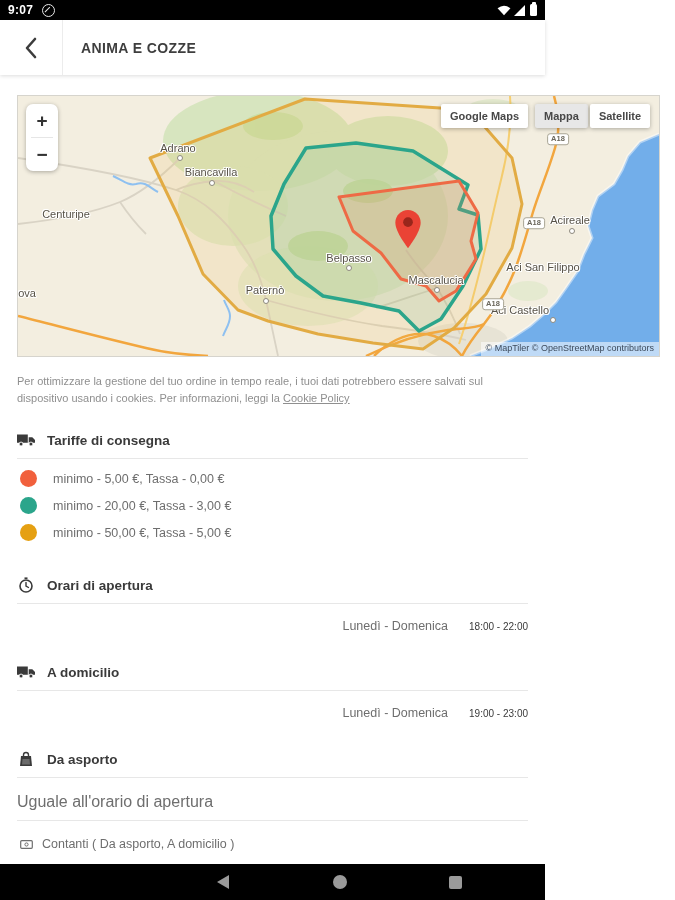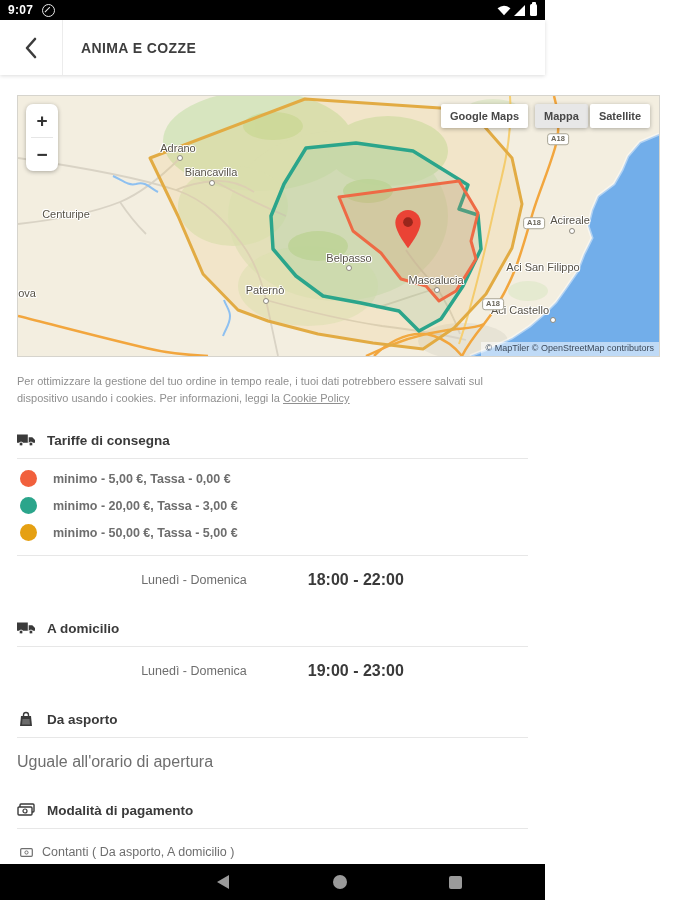"minimo - 5,00 €, Tassa" .fee-text { font-weight: bold -> none }
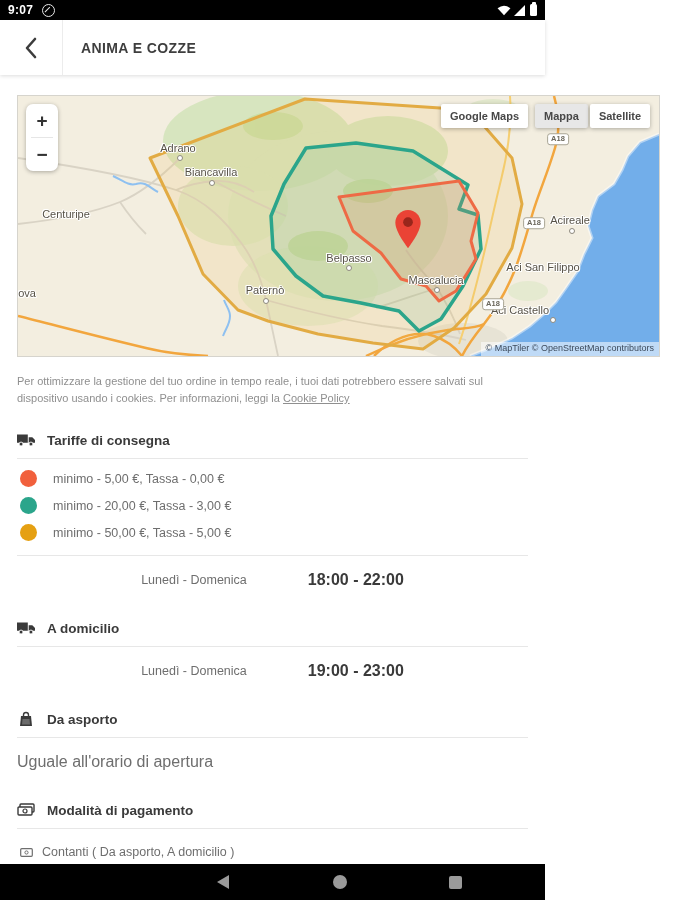"Orari di apertura" div.section-head { html: none -> <div> <span> <svg> <circle></circle> <path></path> <path></path> </svg> </span> <span>Orari di apertura</span> </div> }
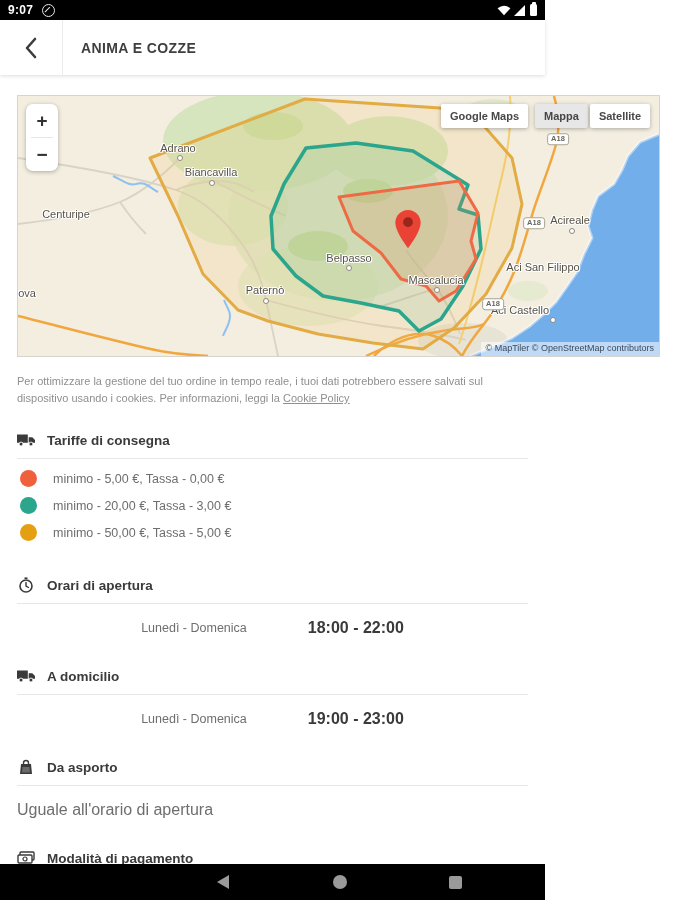"Lunedì - Domenica" .hours-row { justify-content: center -> flex-end }
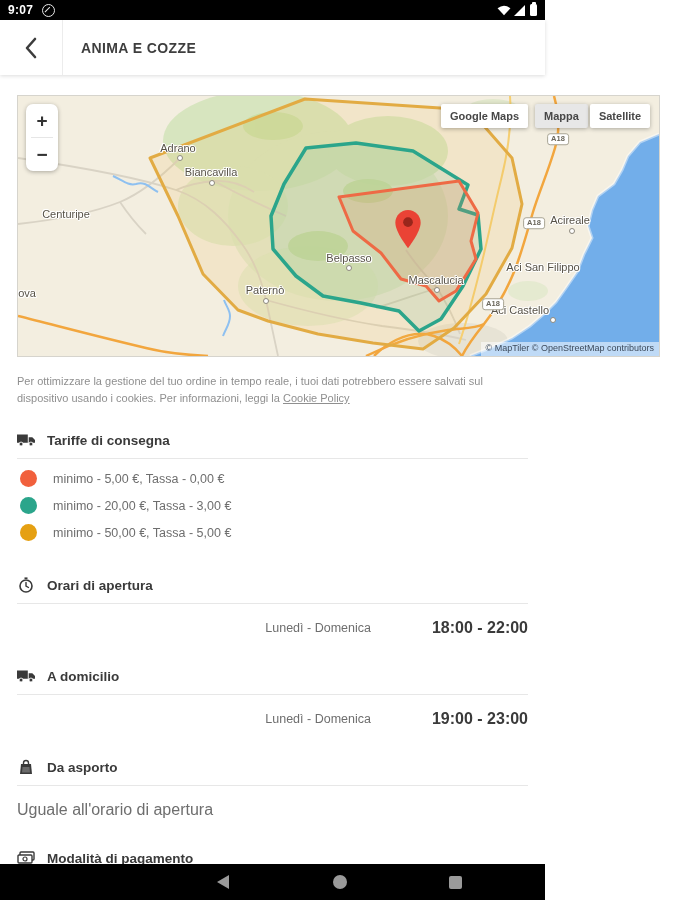"18:00 - 22:00" .hours-value { font-size: 16px -> 10px; font-weight: 700 -> 400; margin-left: 40px -> none }
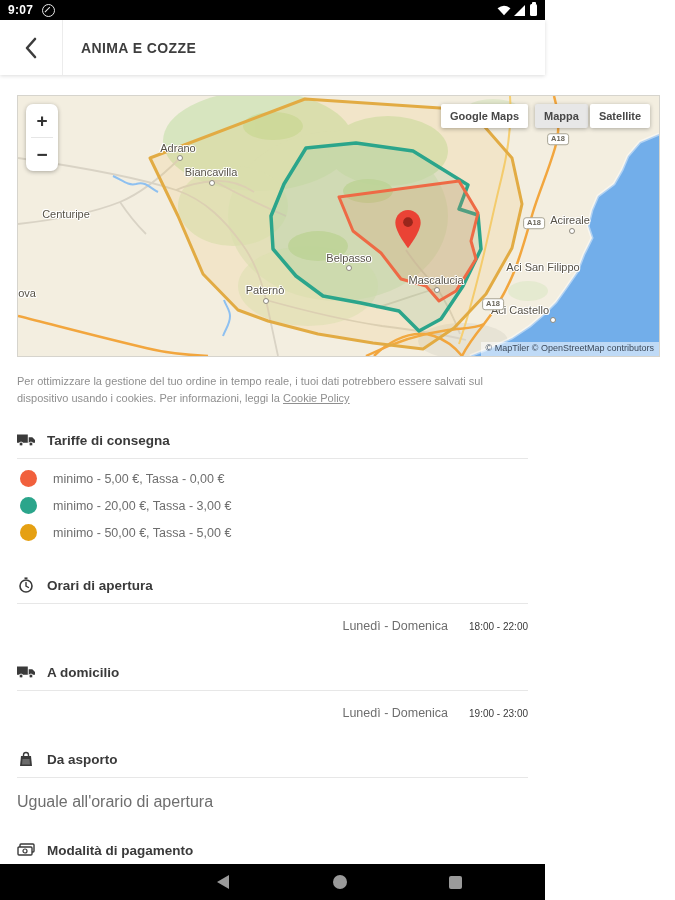"Modalità di pagamento" div.section-head { html: <div> <span> <svg> <rect></rect> <rect></rect> <circle></circle> </svg> </span> <span>Modalità di pagamento</span> </div> -> none }
